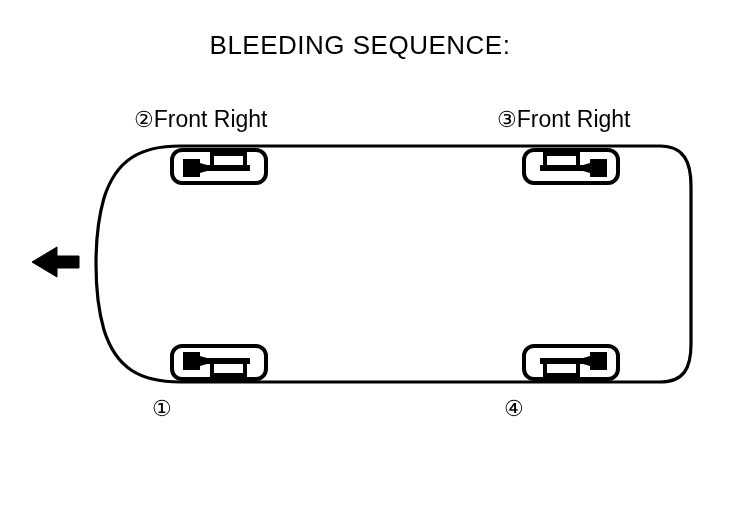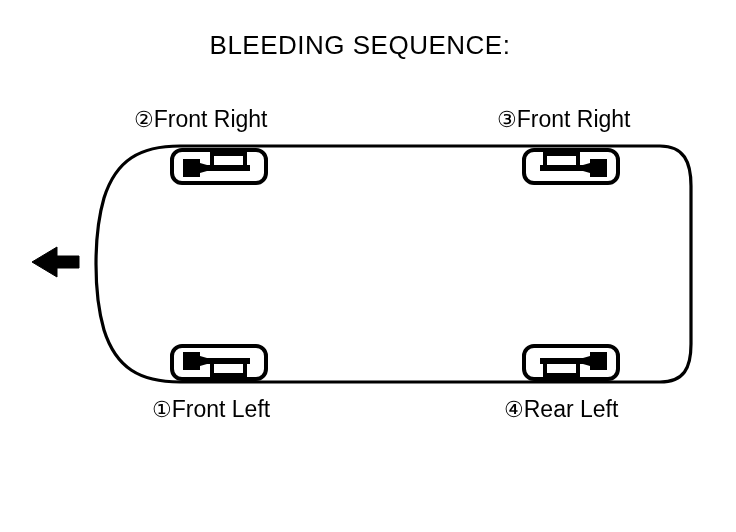"Front Left" span.label-text { html: <span>Front Left</span> -> none }
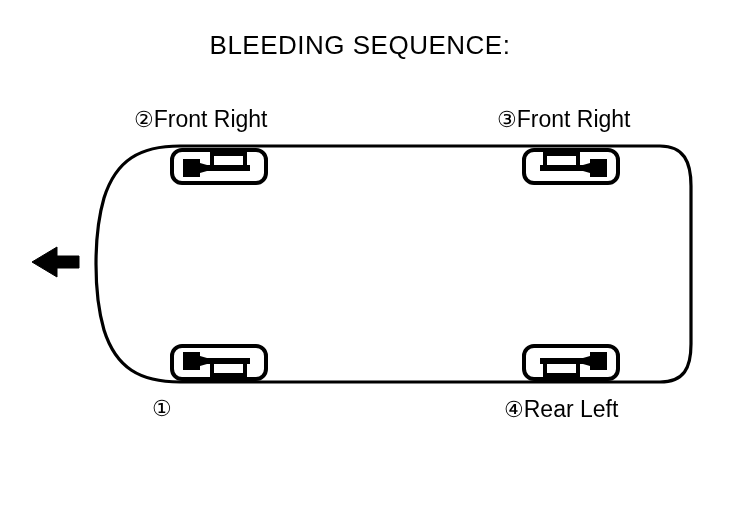"Rear Left" span.label-text { html: <span>Rear Left</span> -> none }
